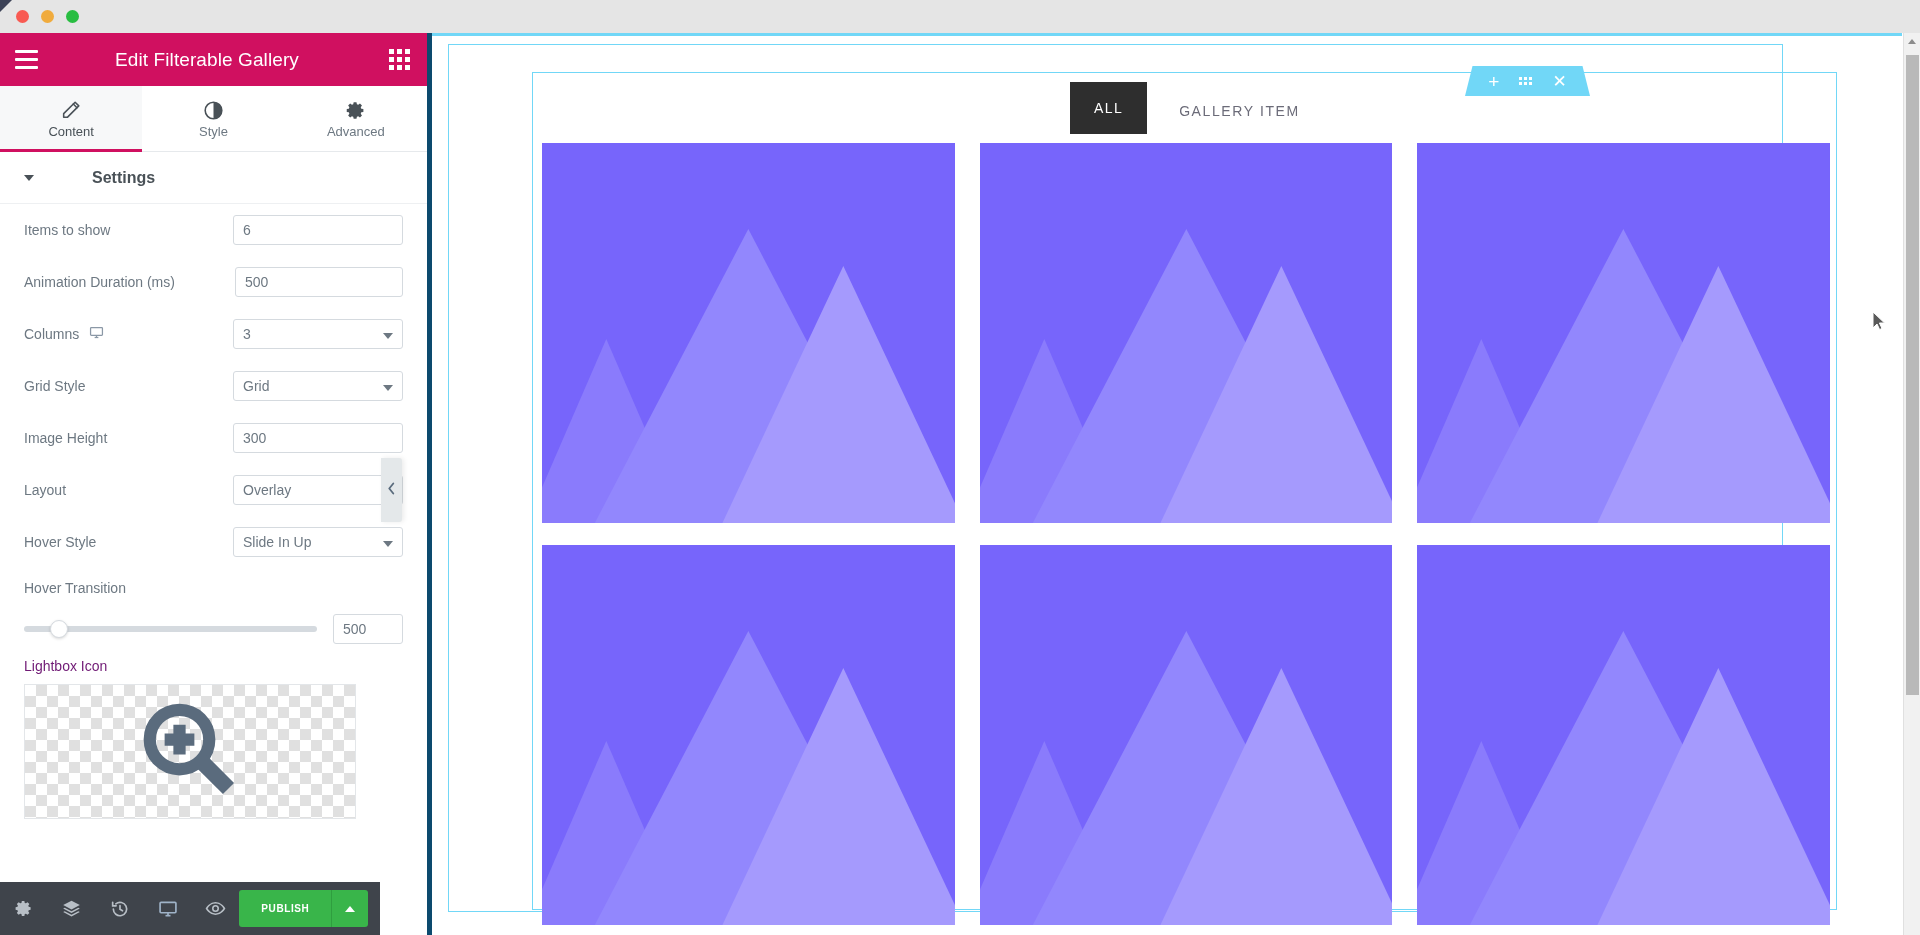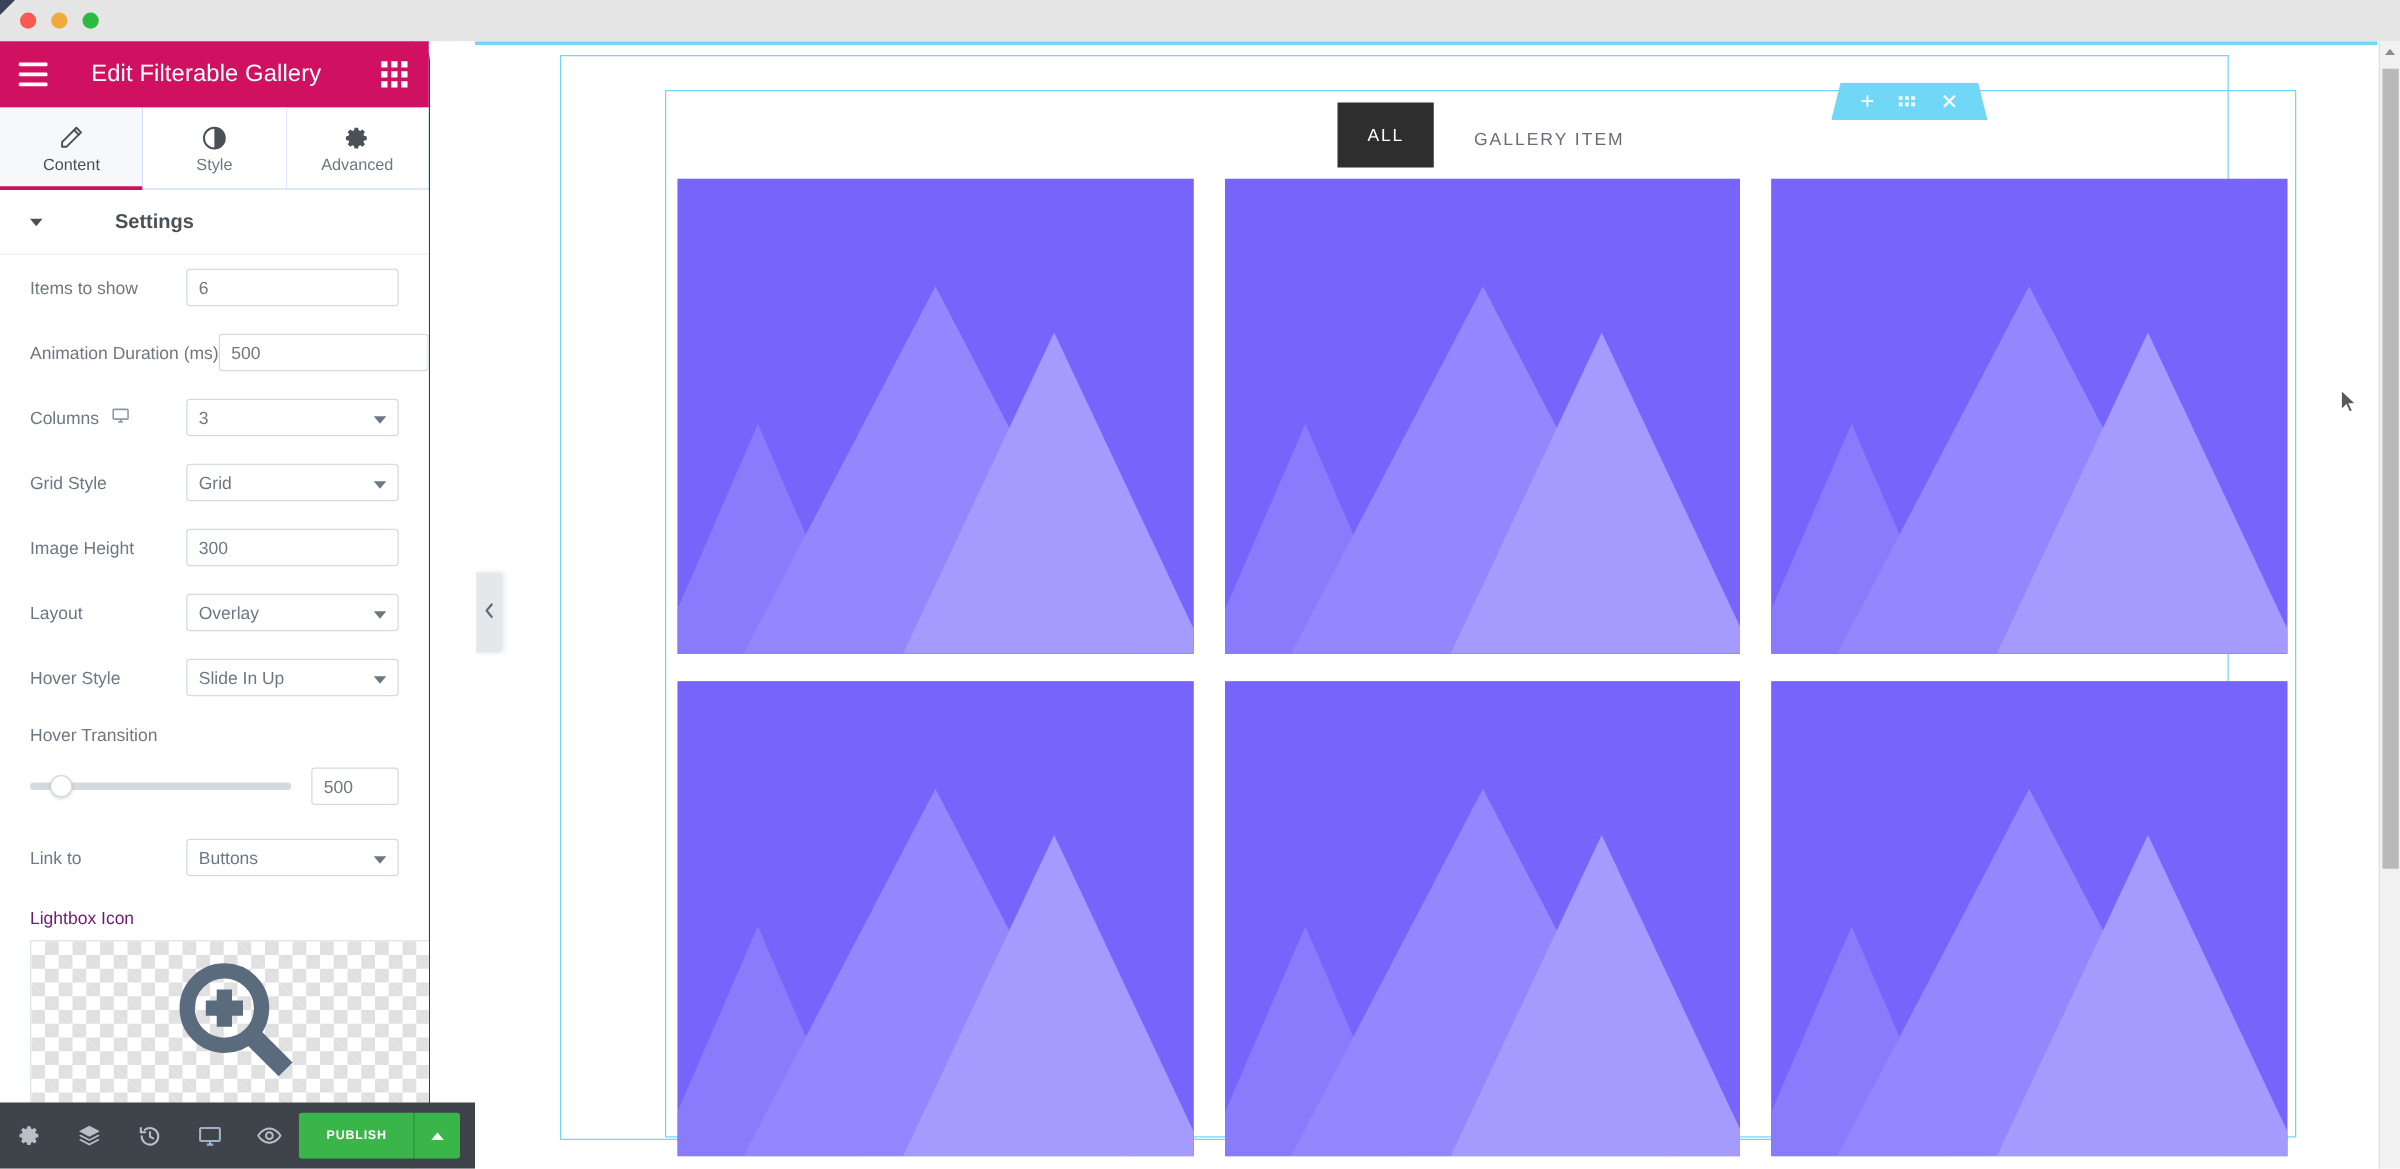"Edit Filterable Gallery" #panel { border-radius: 16px -> none; border-right: 1px solid #0c4a6e -> 5px solid #0c4a6e; width: 344px -> 432px }
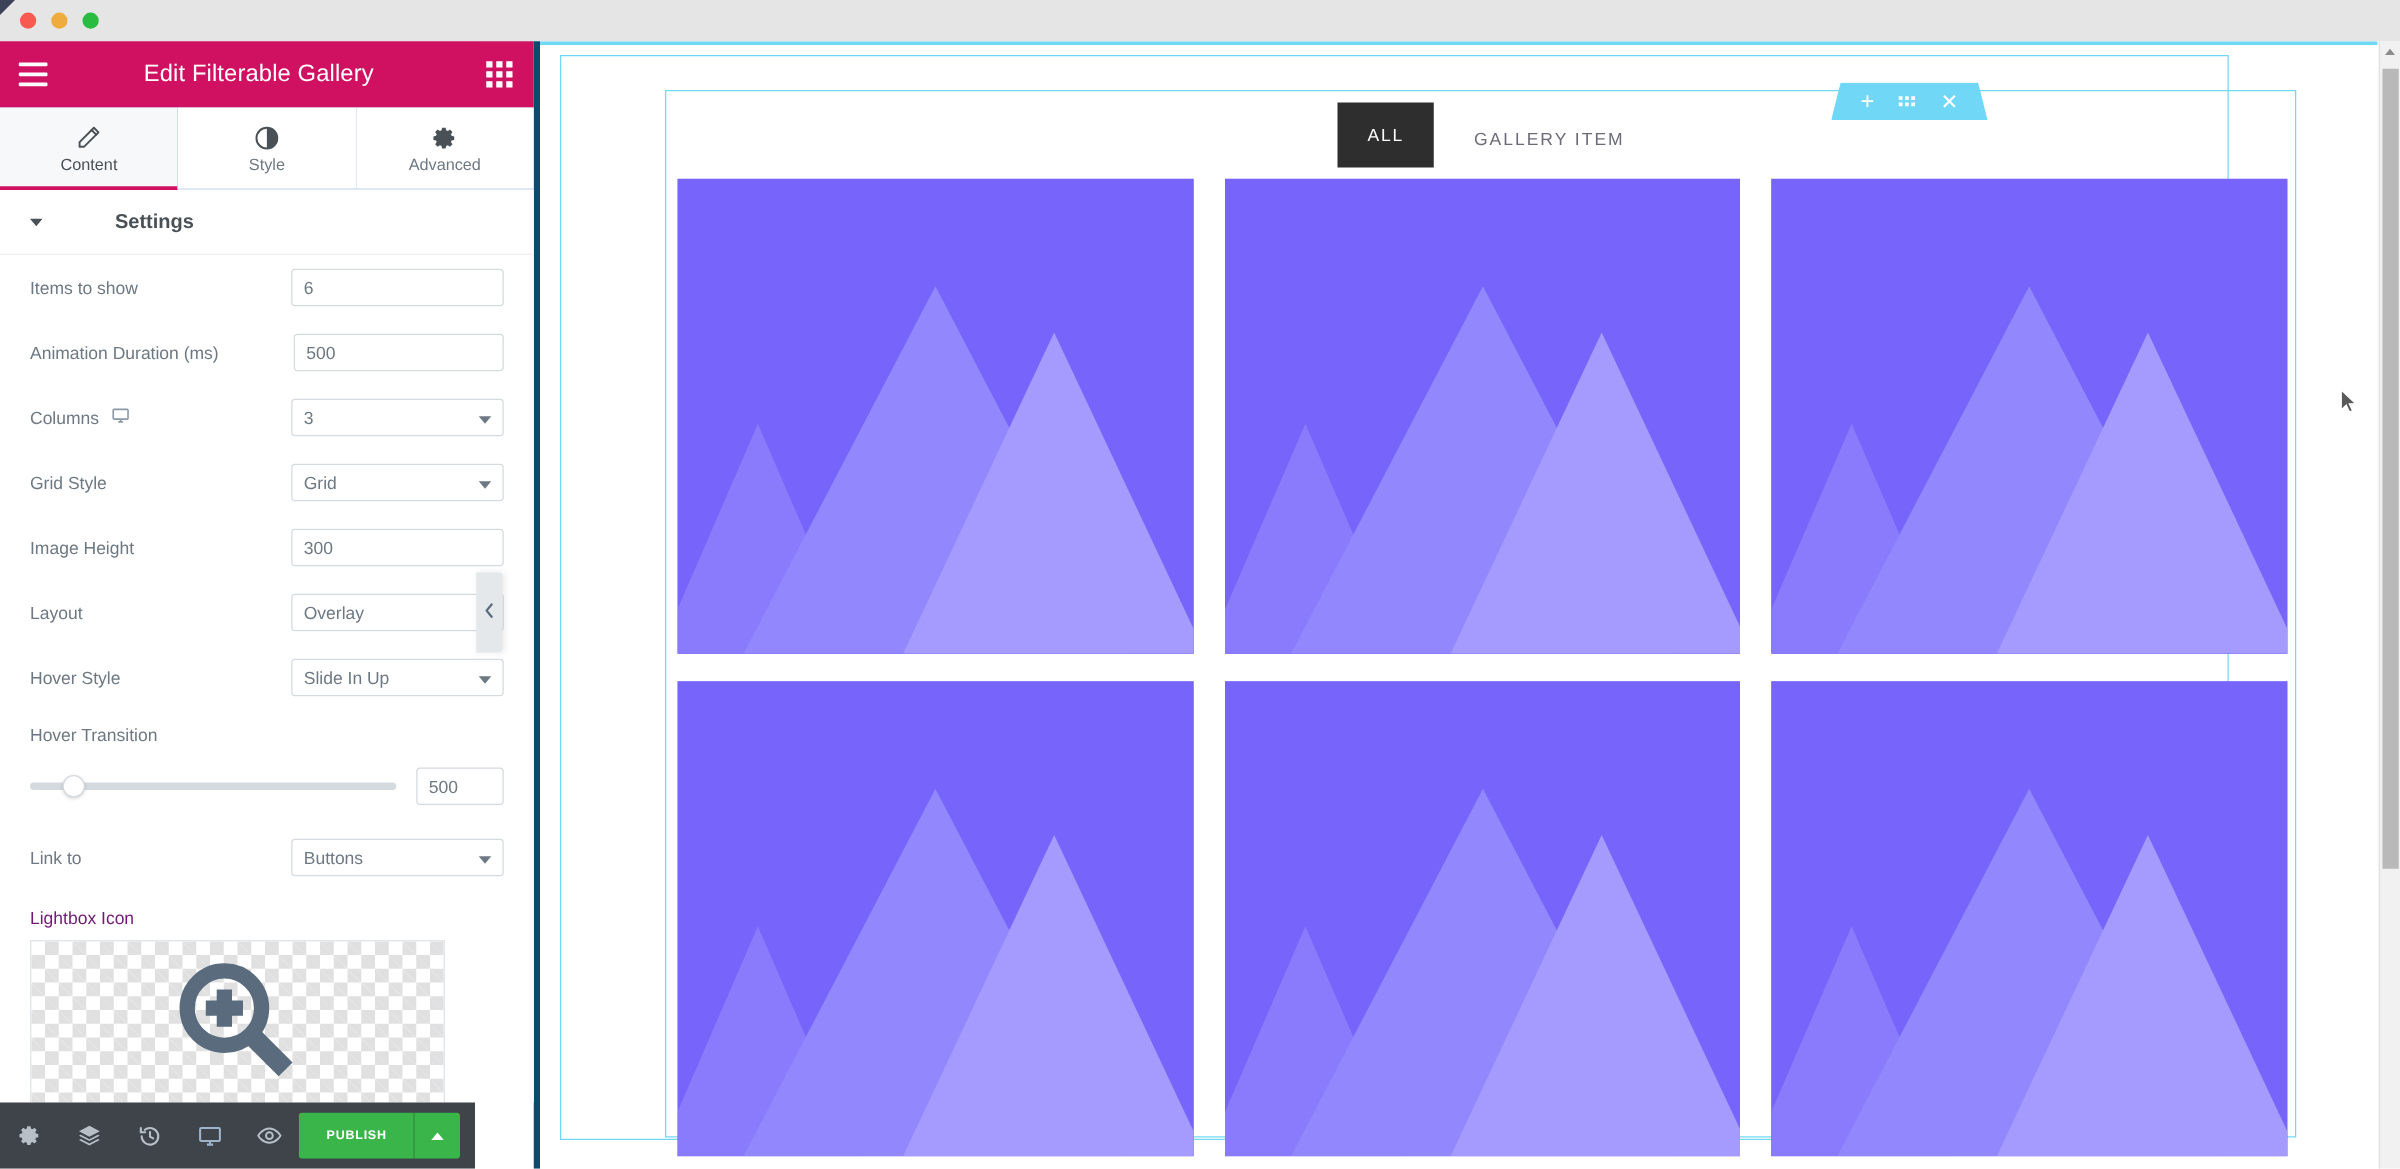"Content" #panel-tabs { background: #3b82f6 -> #f9a8d4 }
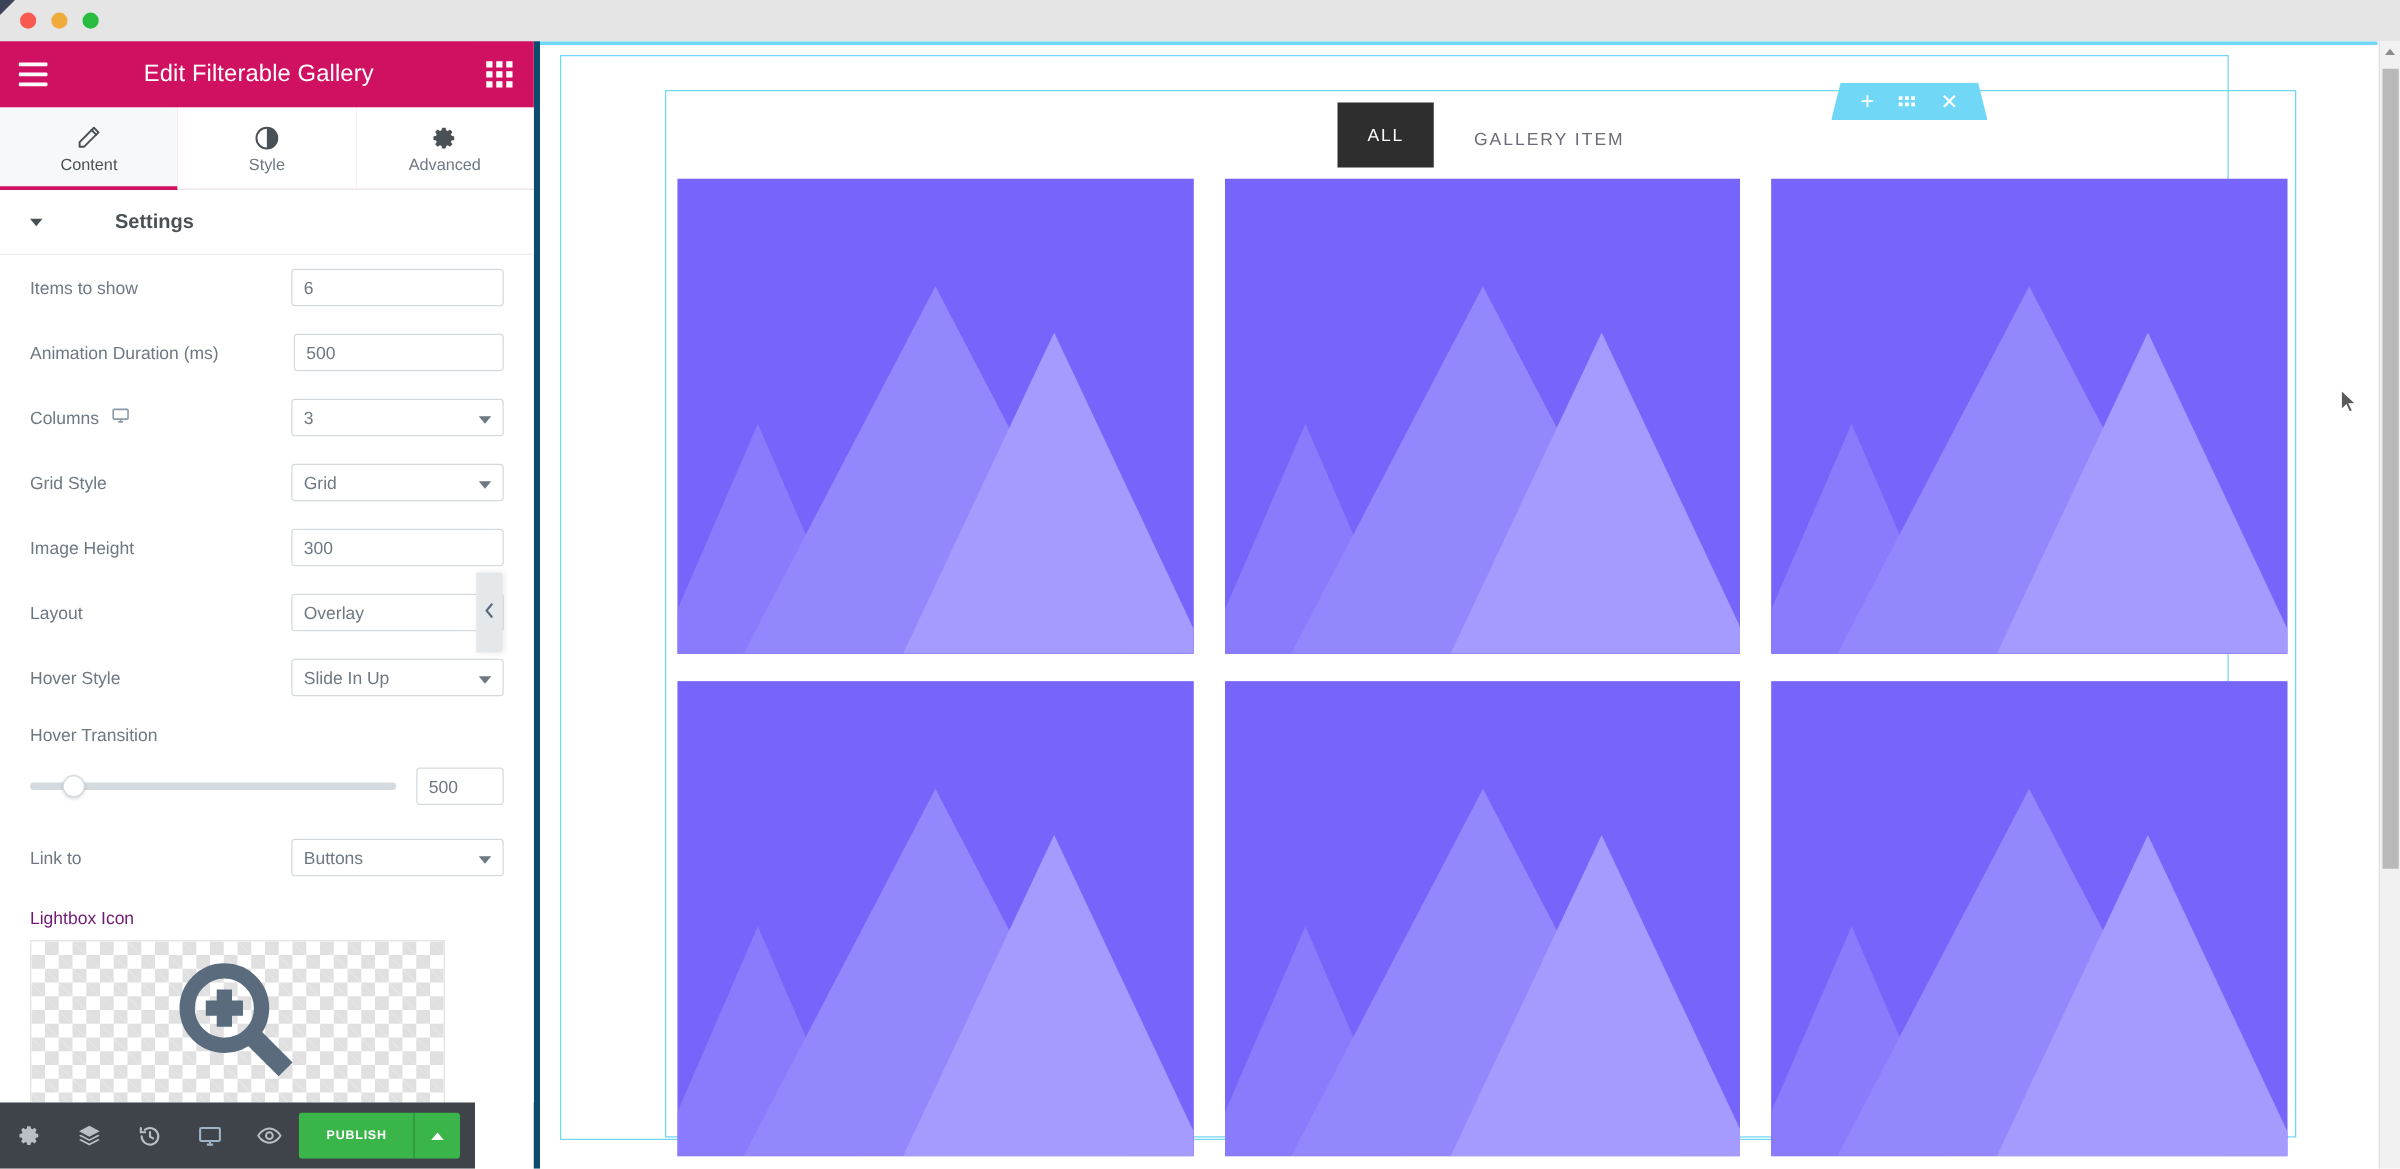"Link to" div.ctl { html: <div> <div>Link to</div> <div> <div> <span>Buttons</span> <span></span> </div> </div> </div> -> none }
